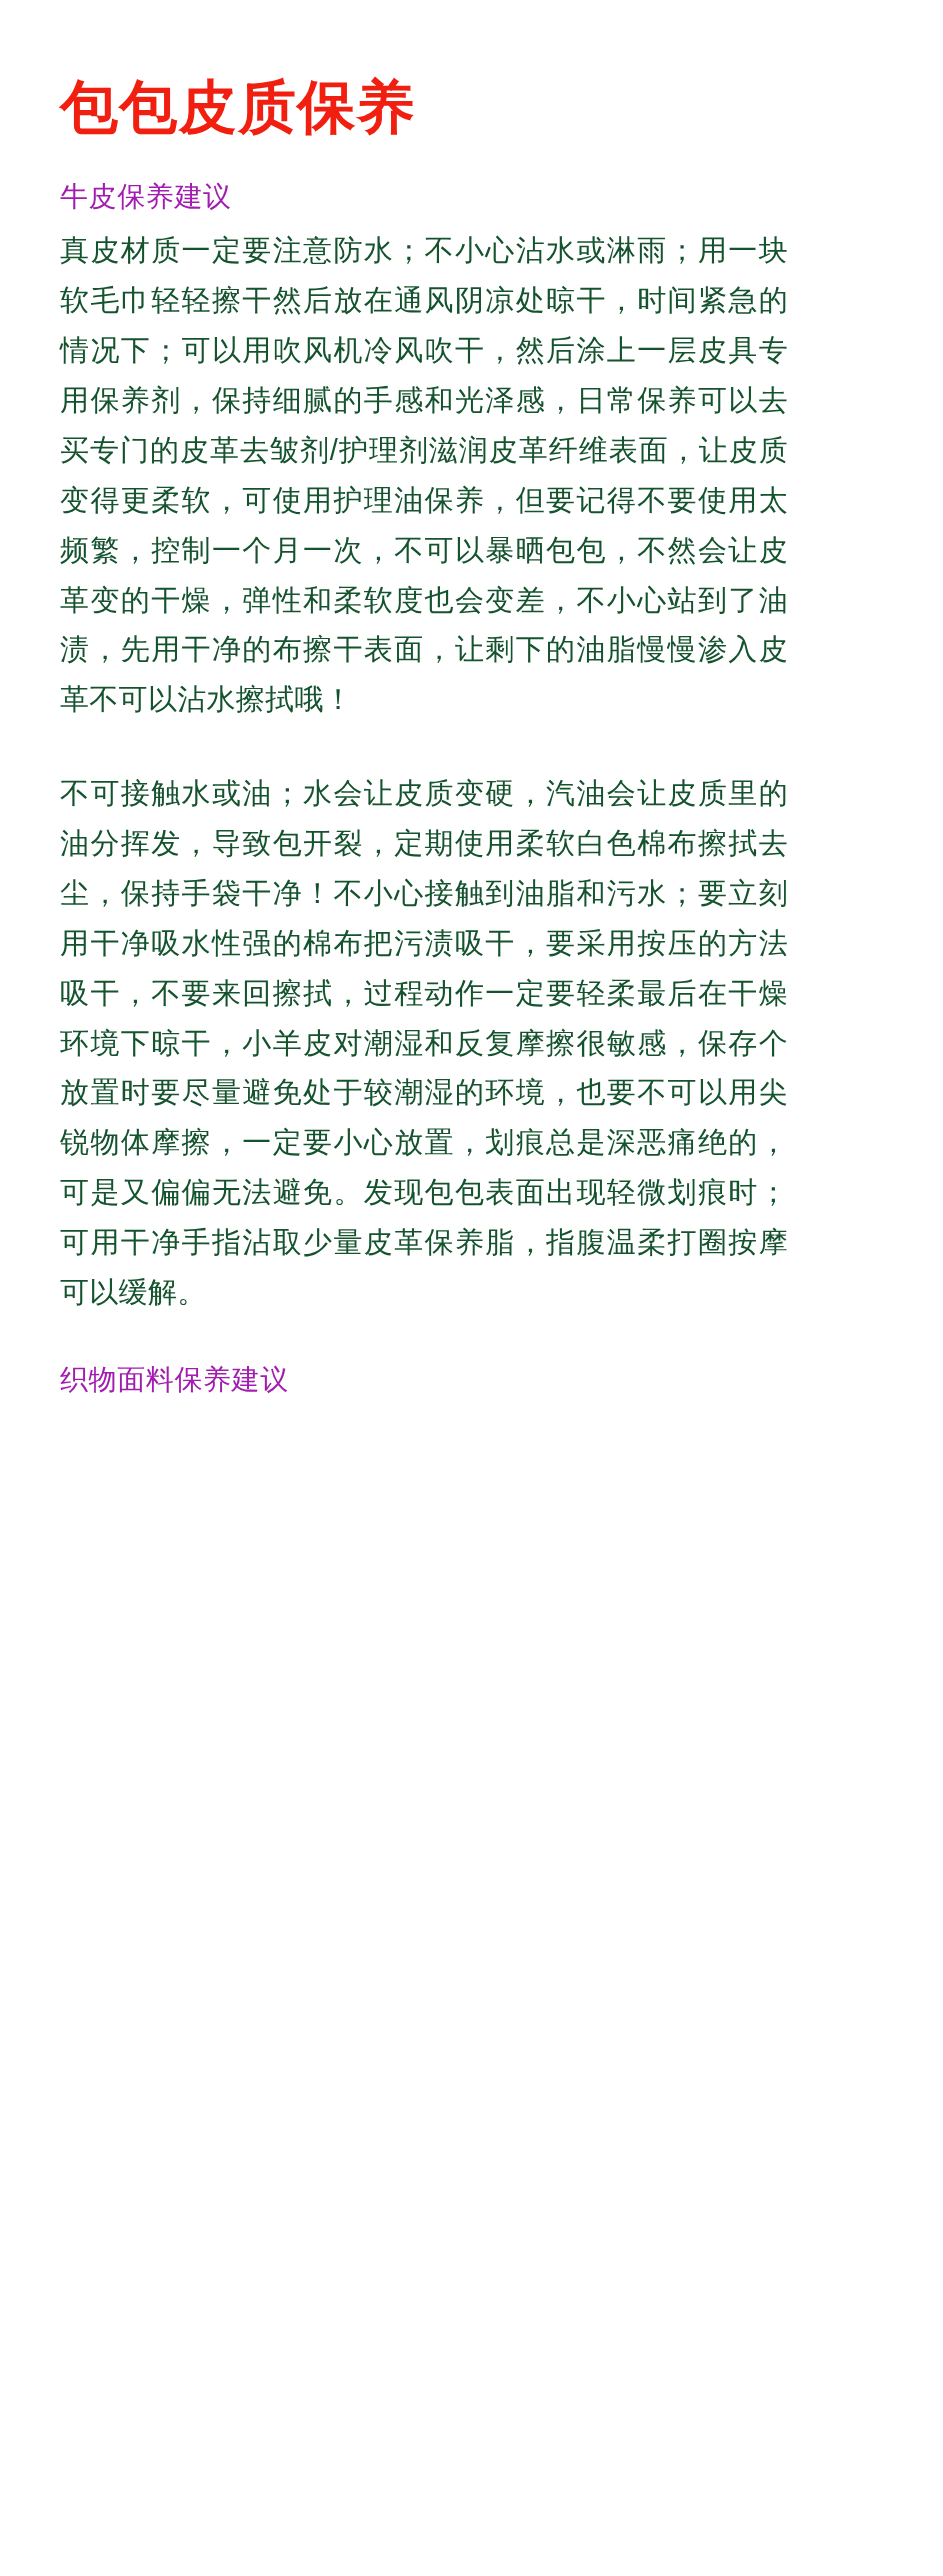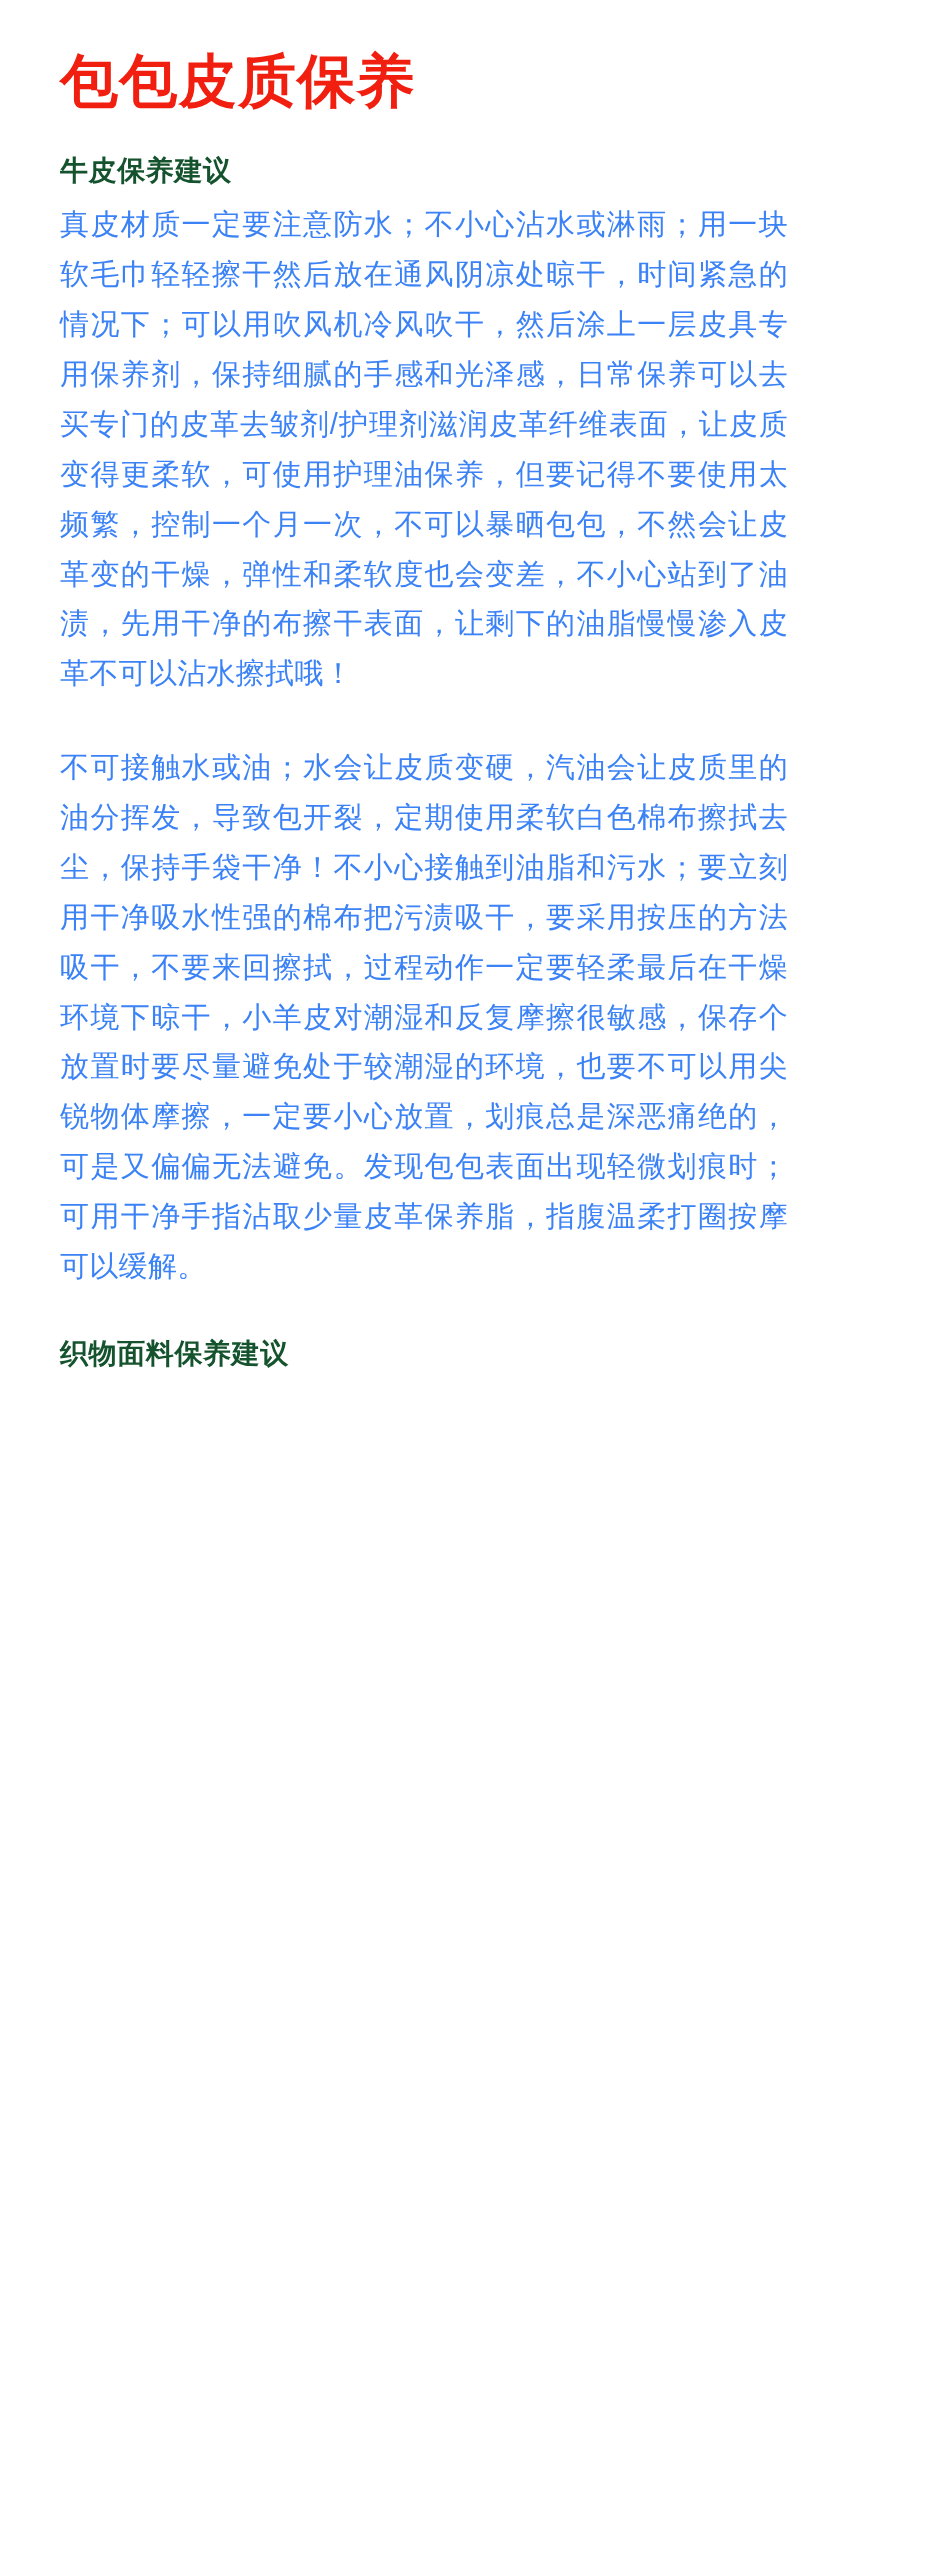"包包皮质保养" .page { padding: 48px 60px 76px 60px -> 74px 60px 76px 60px }
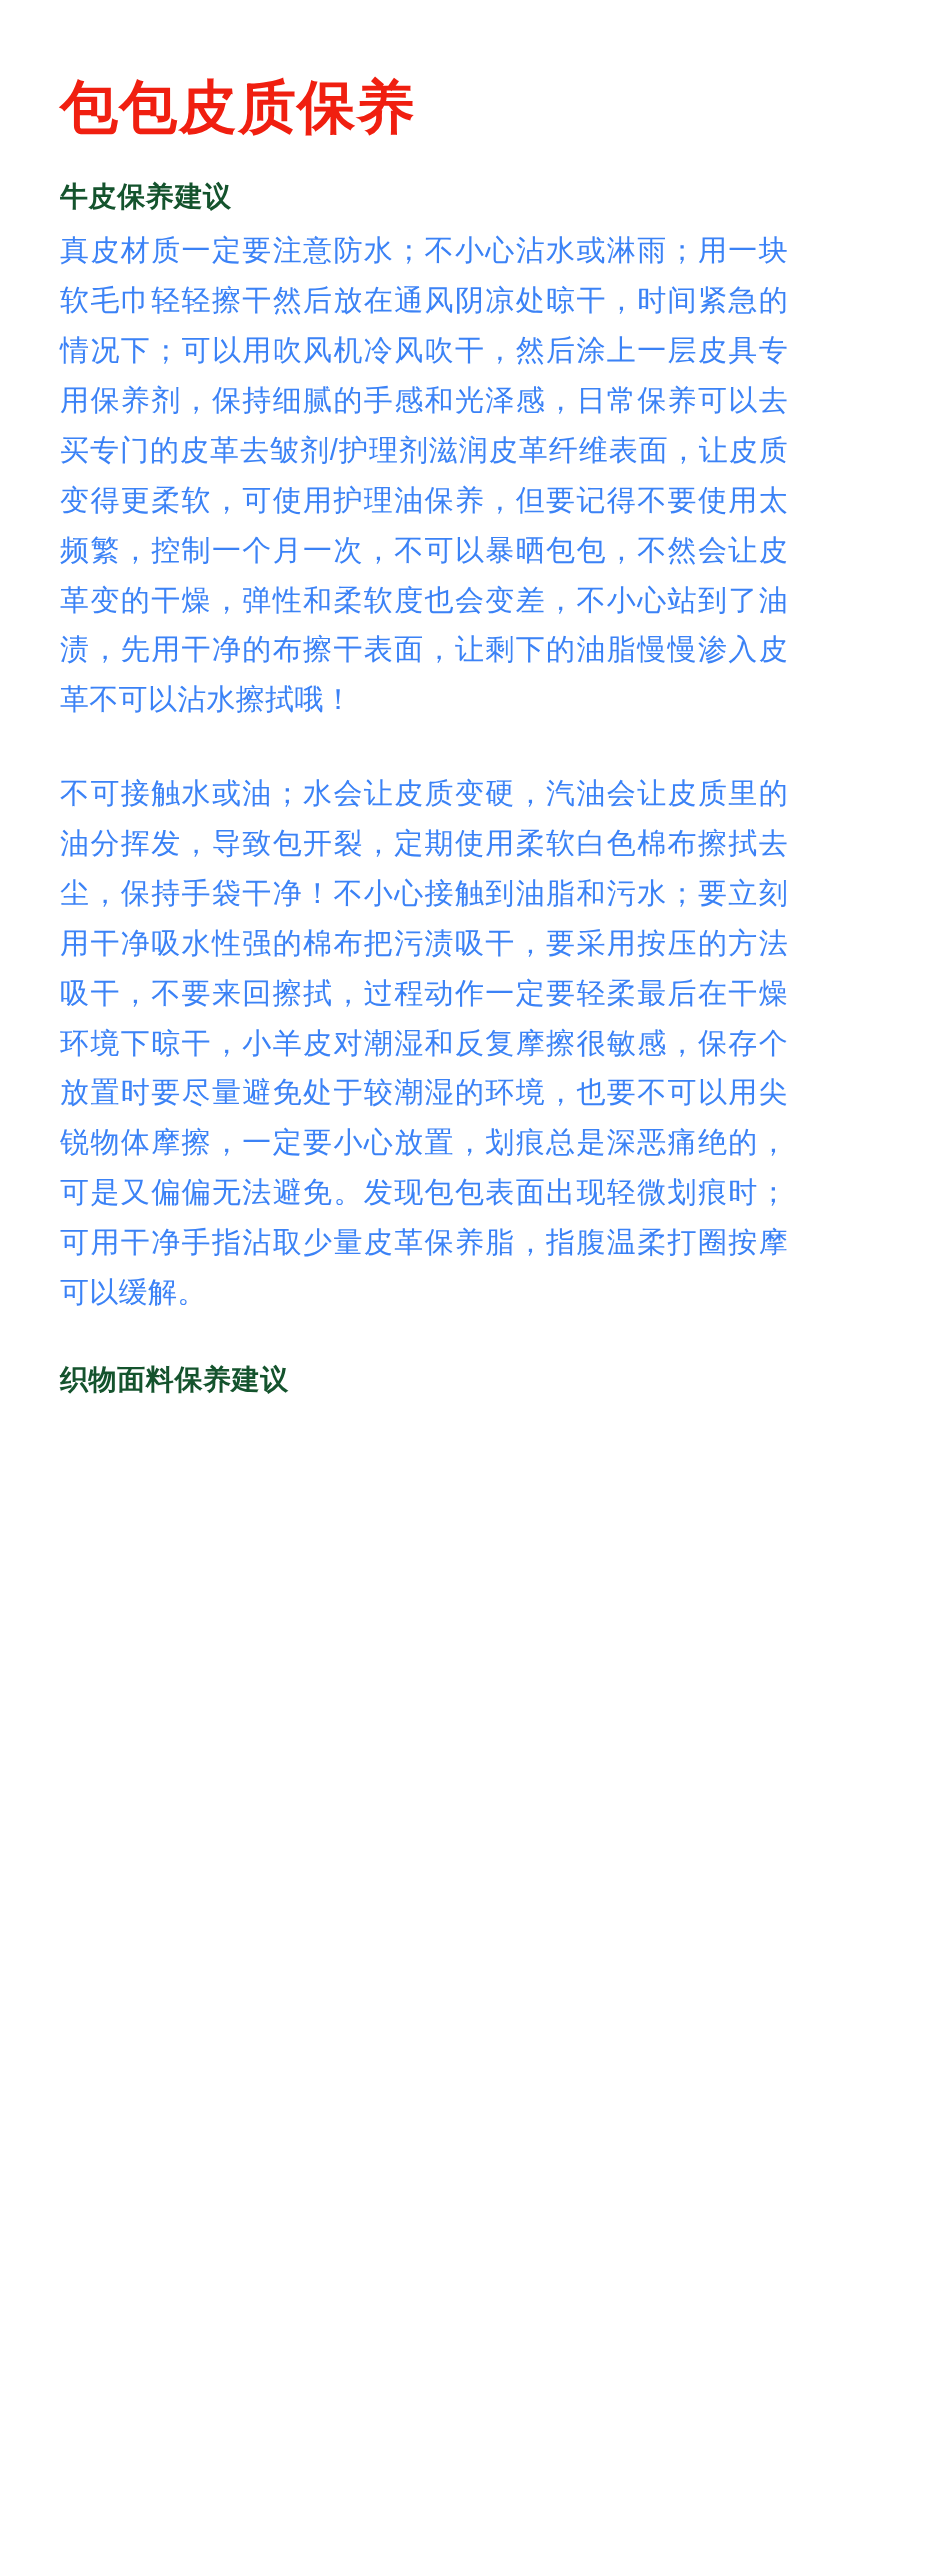"牛皮保养建议" .section-heading { color: #14532d -> #a21caf; font-weight: bold -> normal }
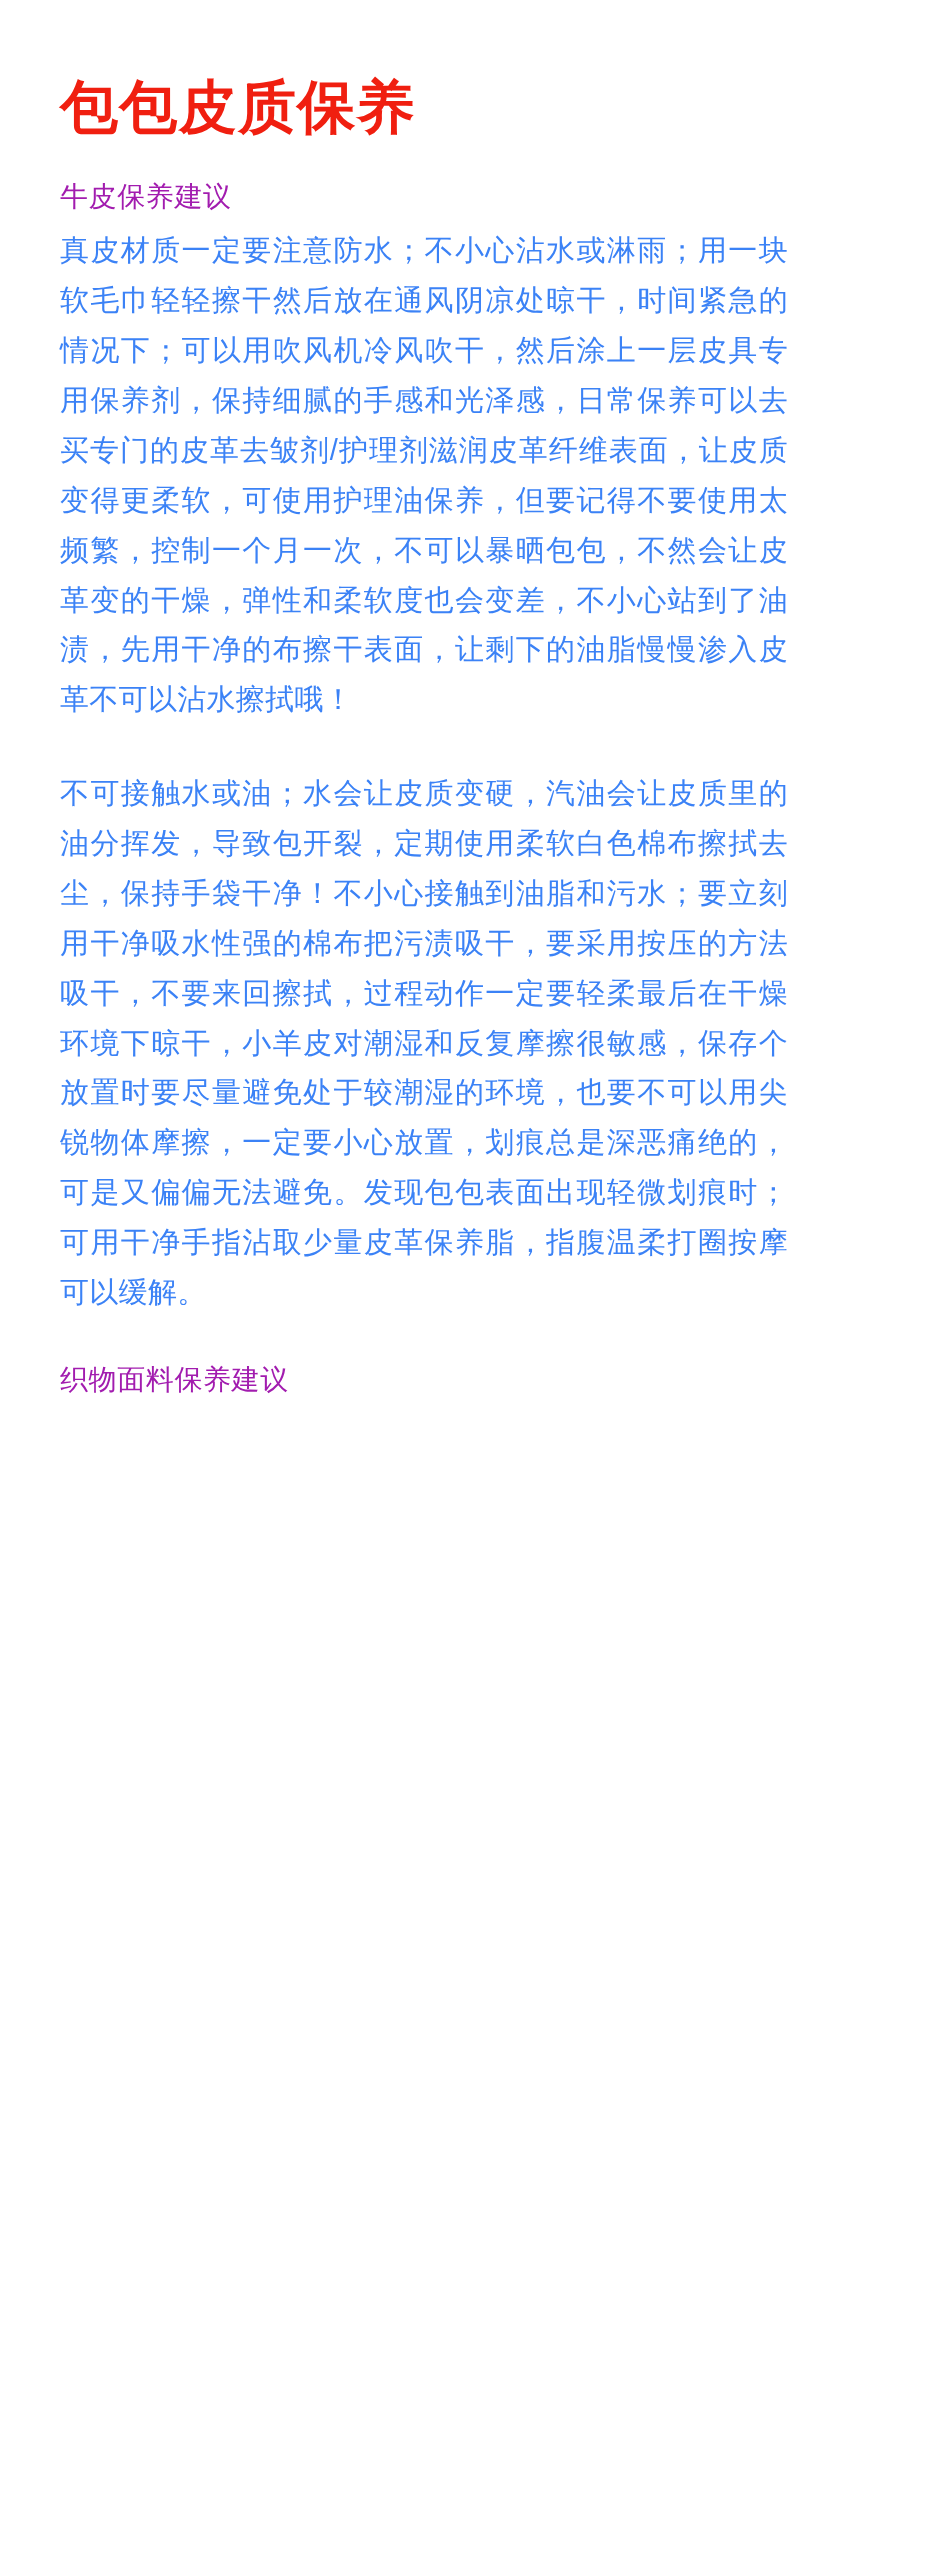"真皮材质一定要注意防水；不小心沾水或淋雨；用一块软毛巾轻轻擦干然后放在通风阴凉处" .section-body { color: #3b82f6 -> #14532d }
